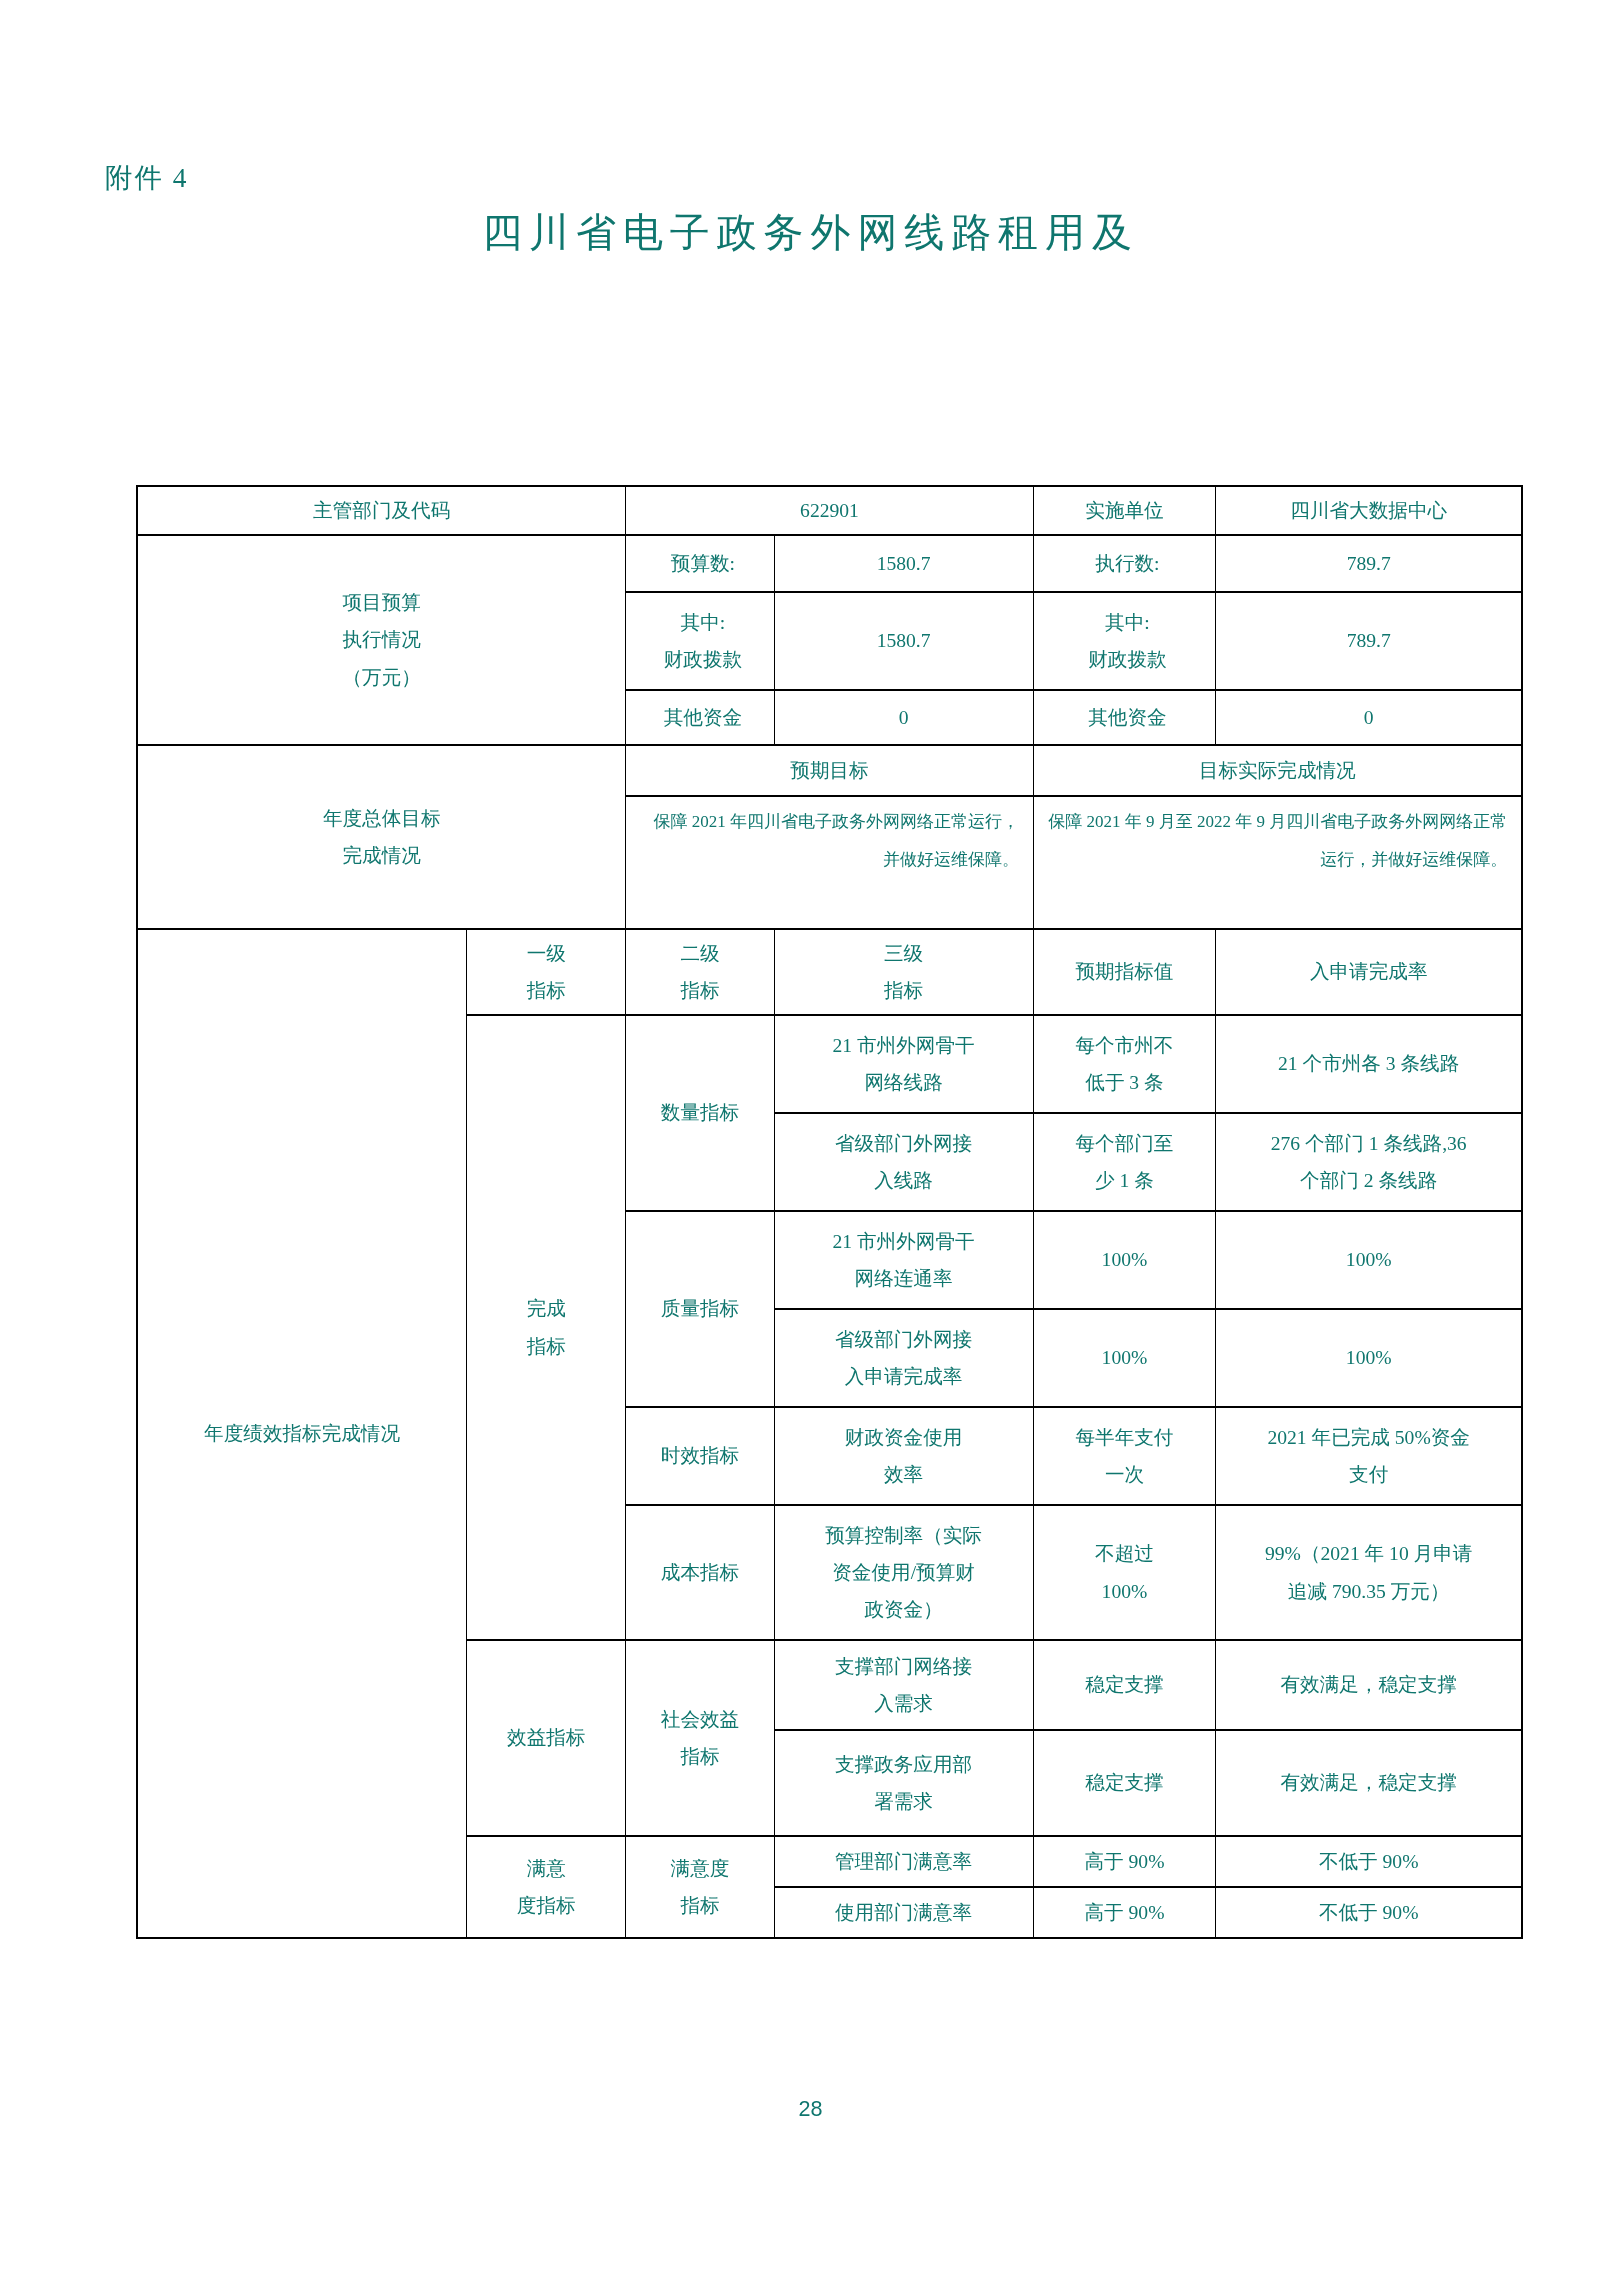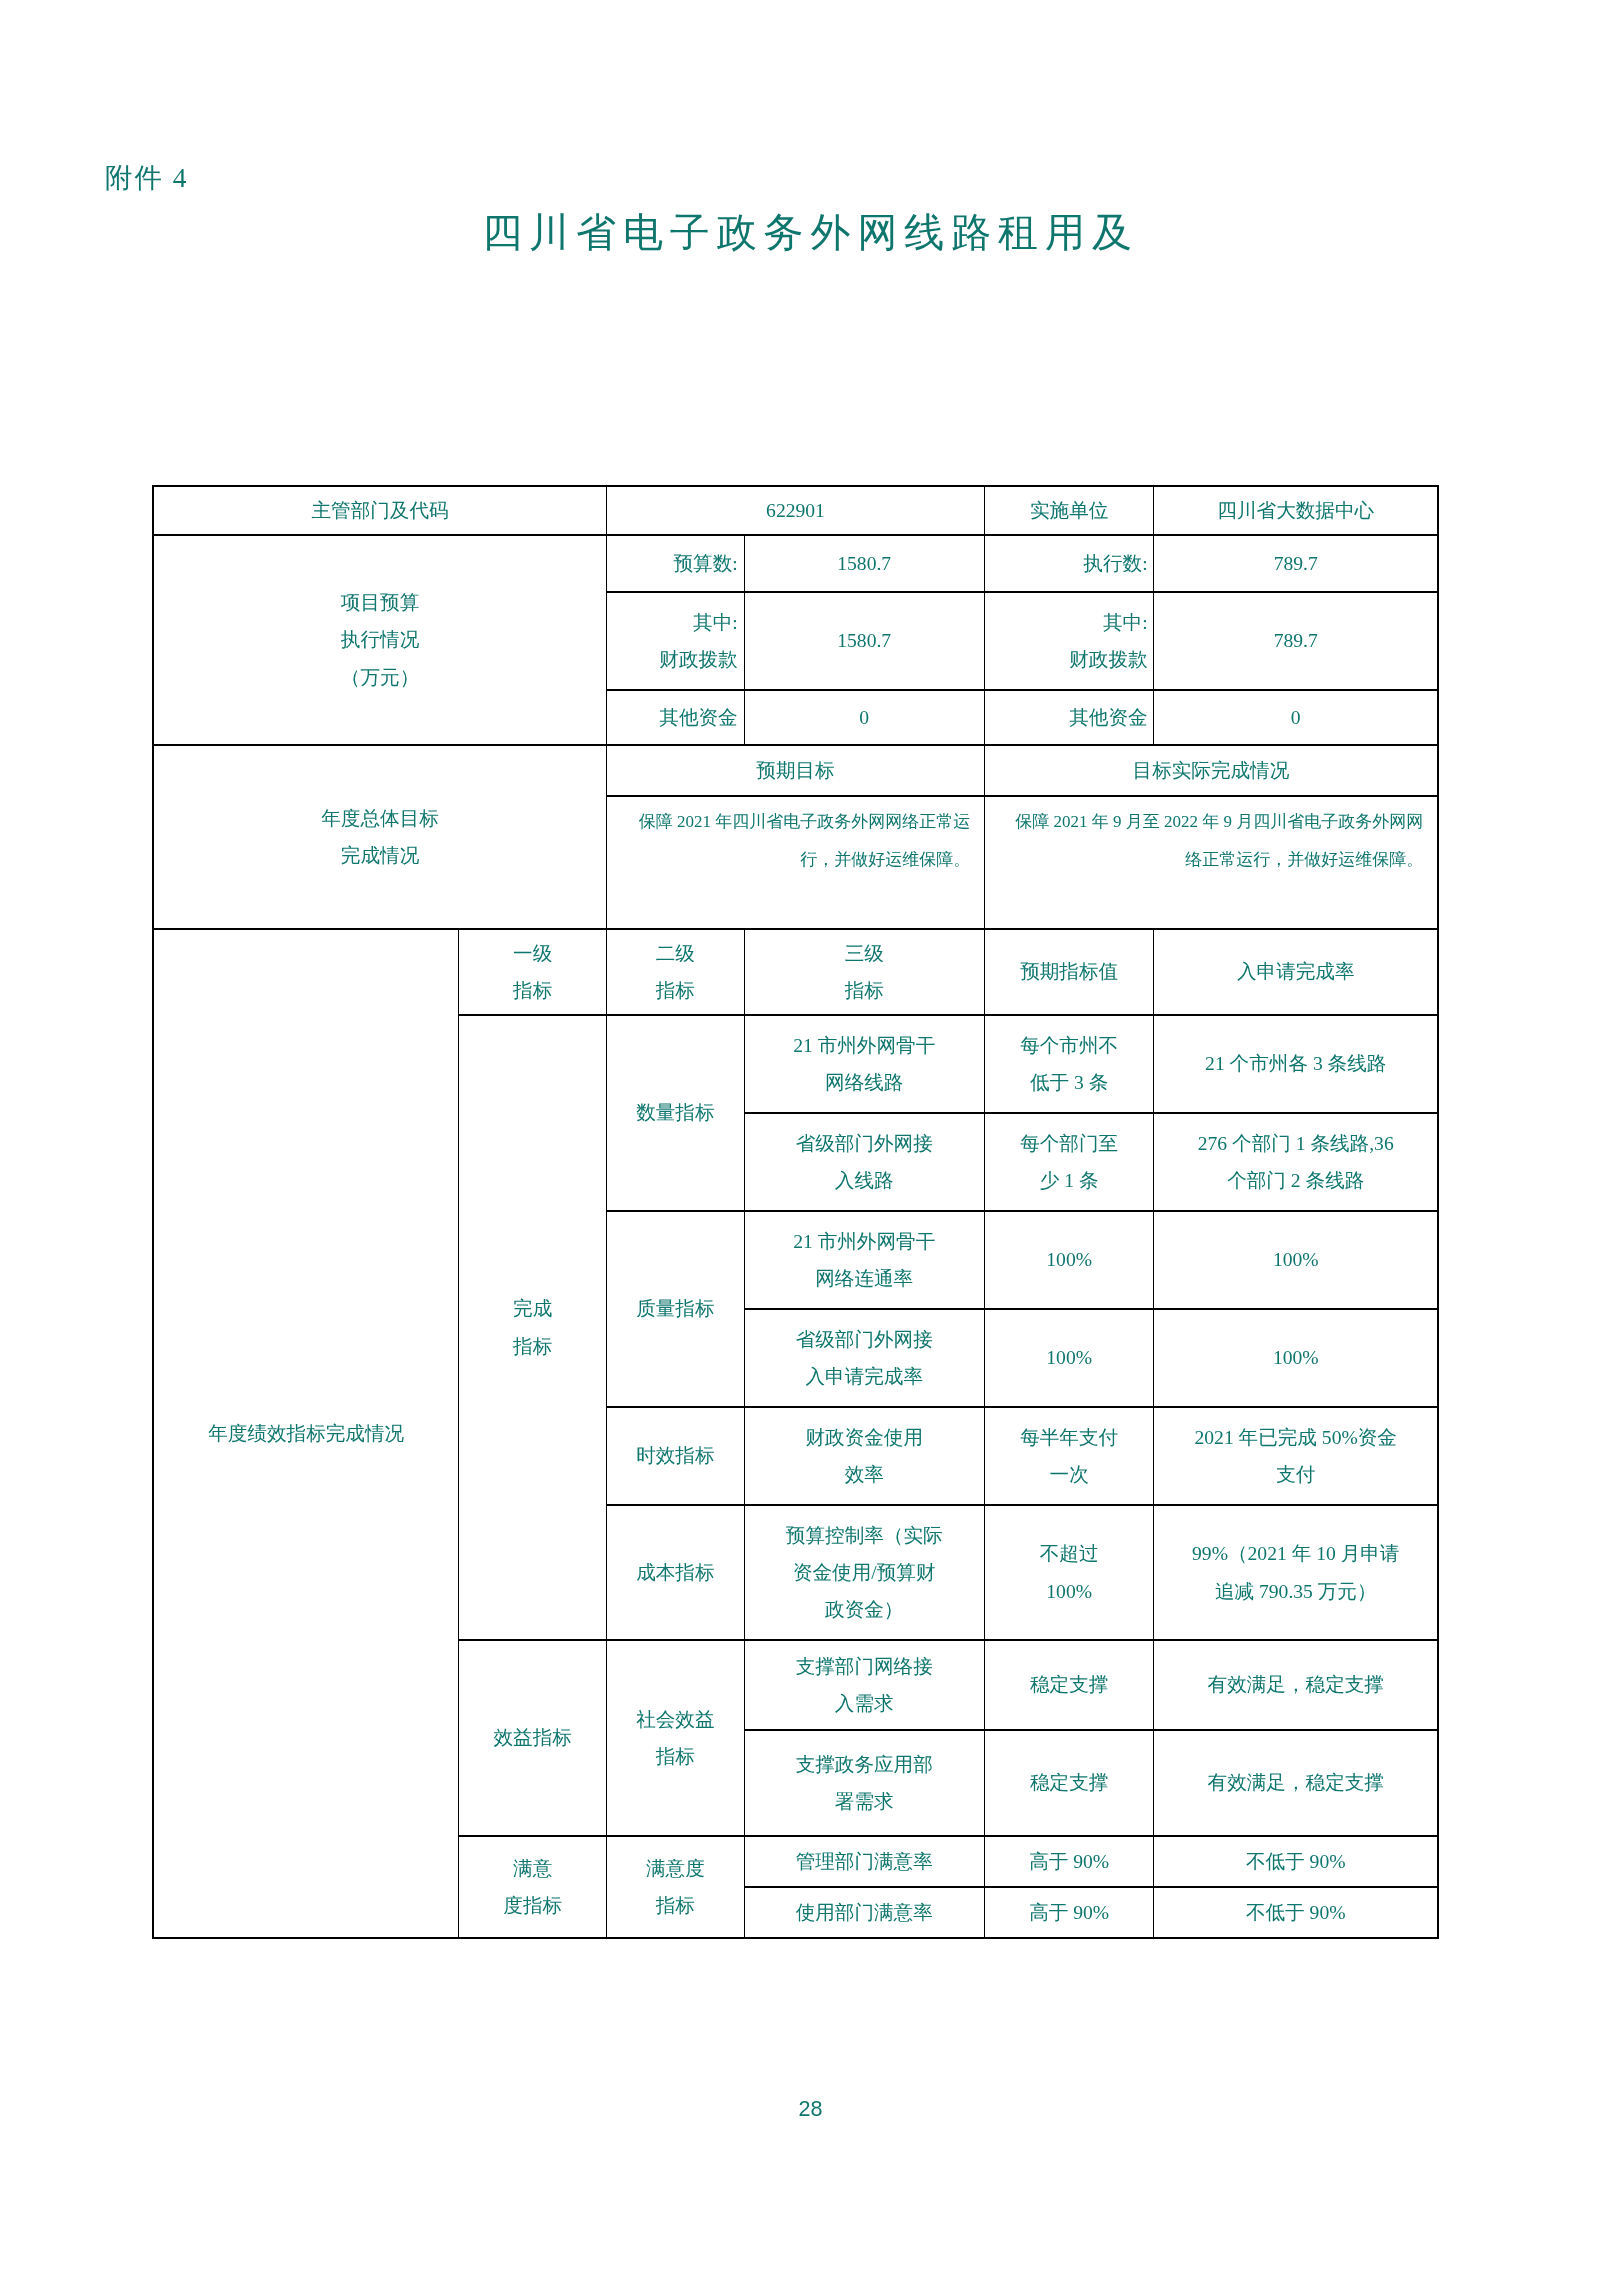"主管部门及代码" table.main { left: 152px -> 136px; width: 1287px -> 1387px }
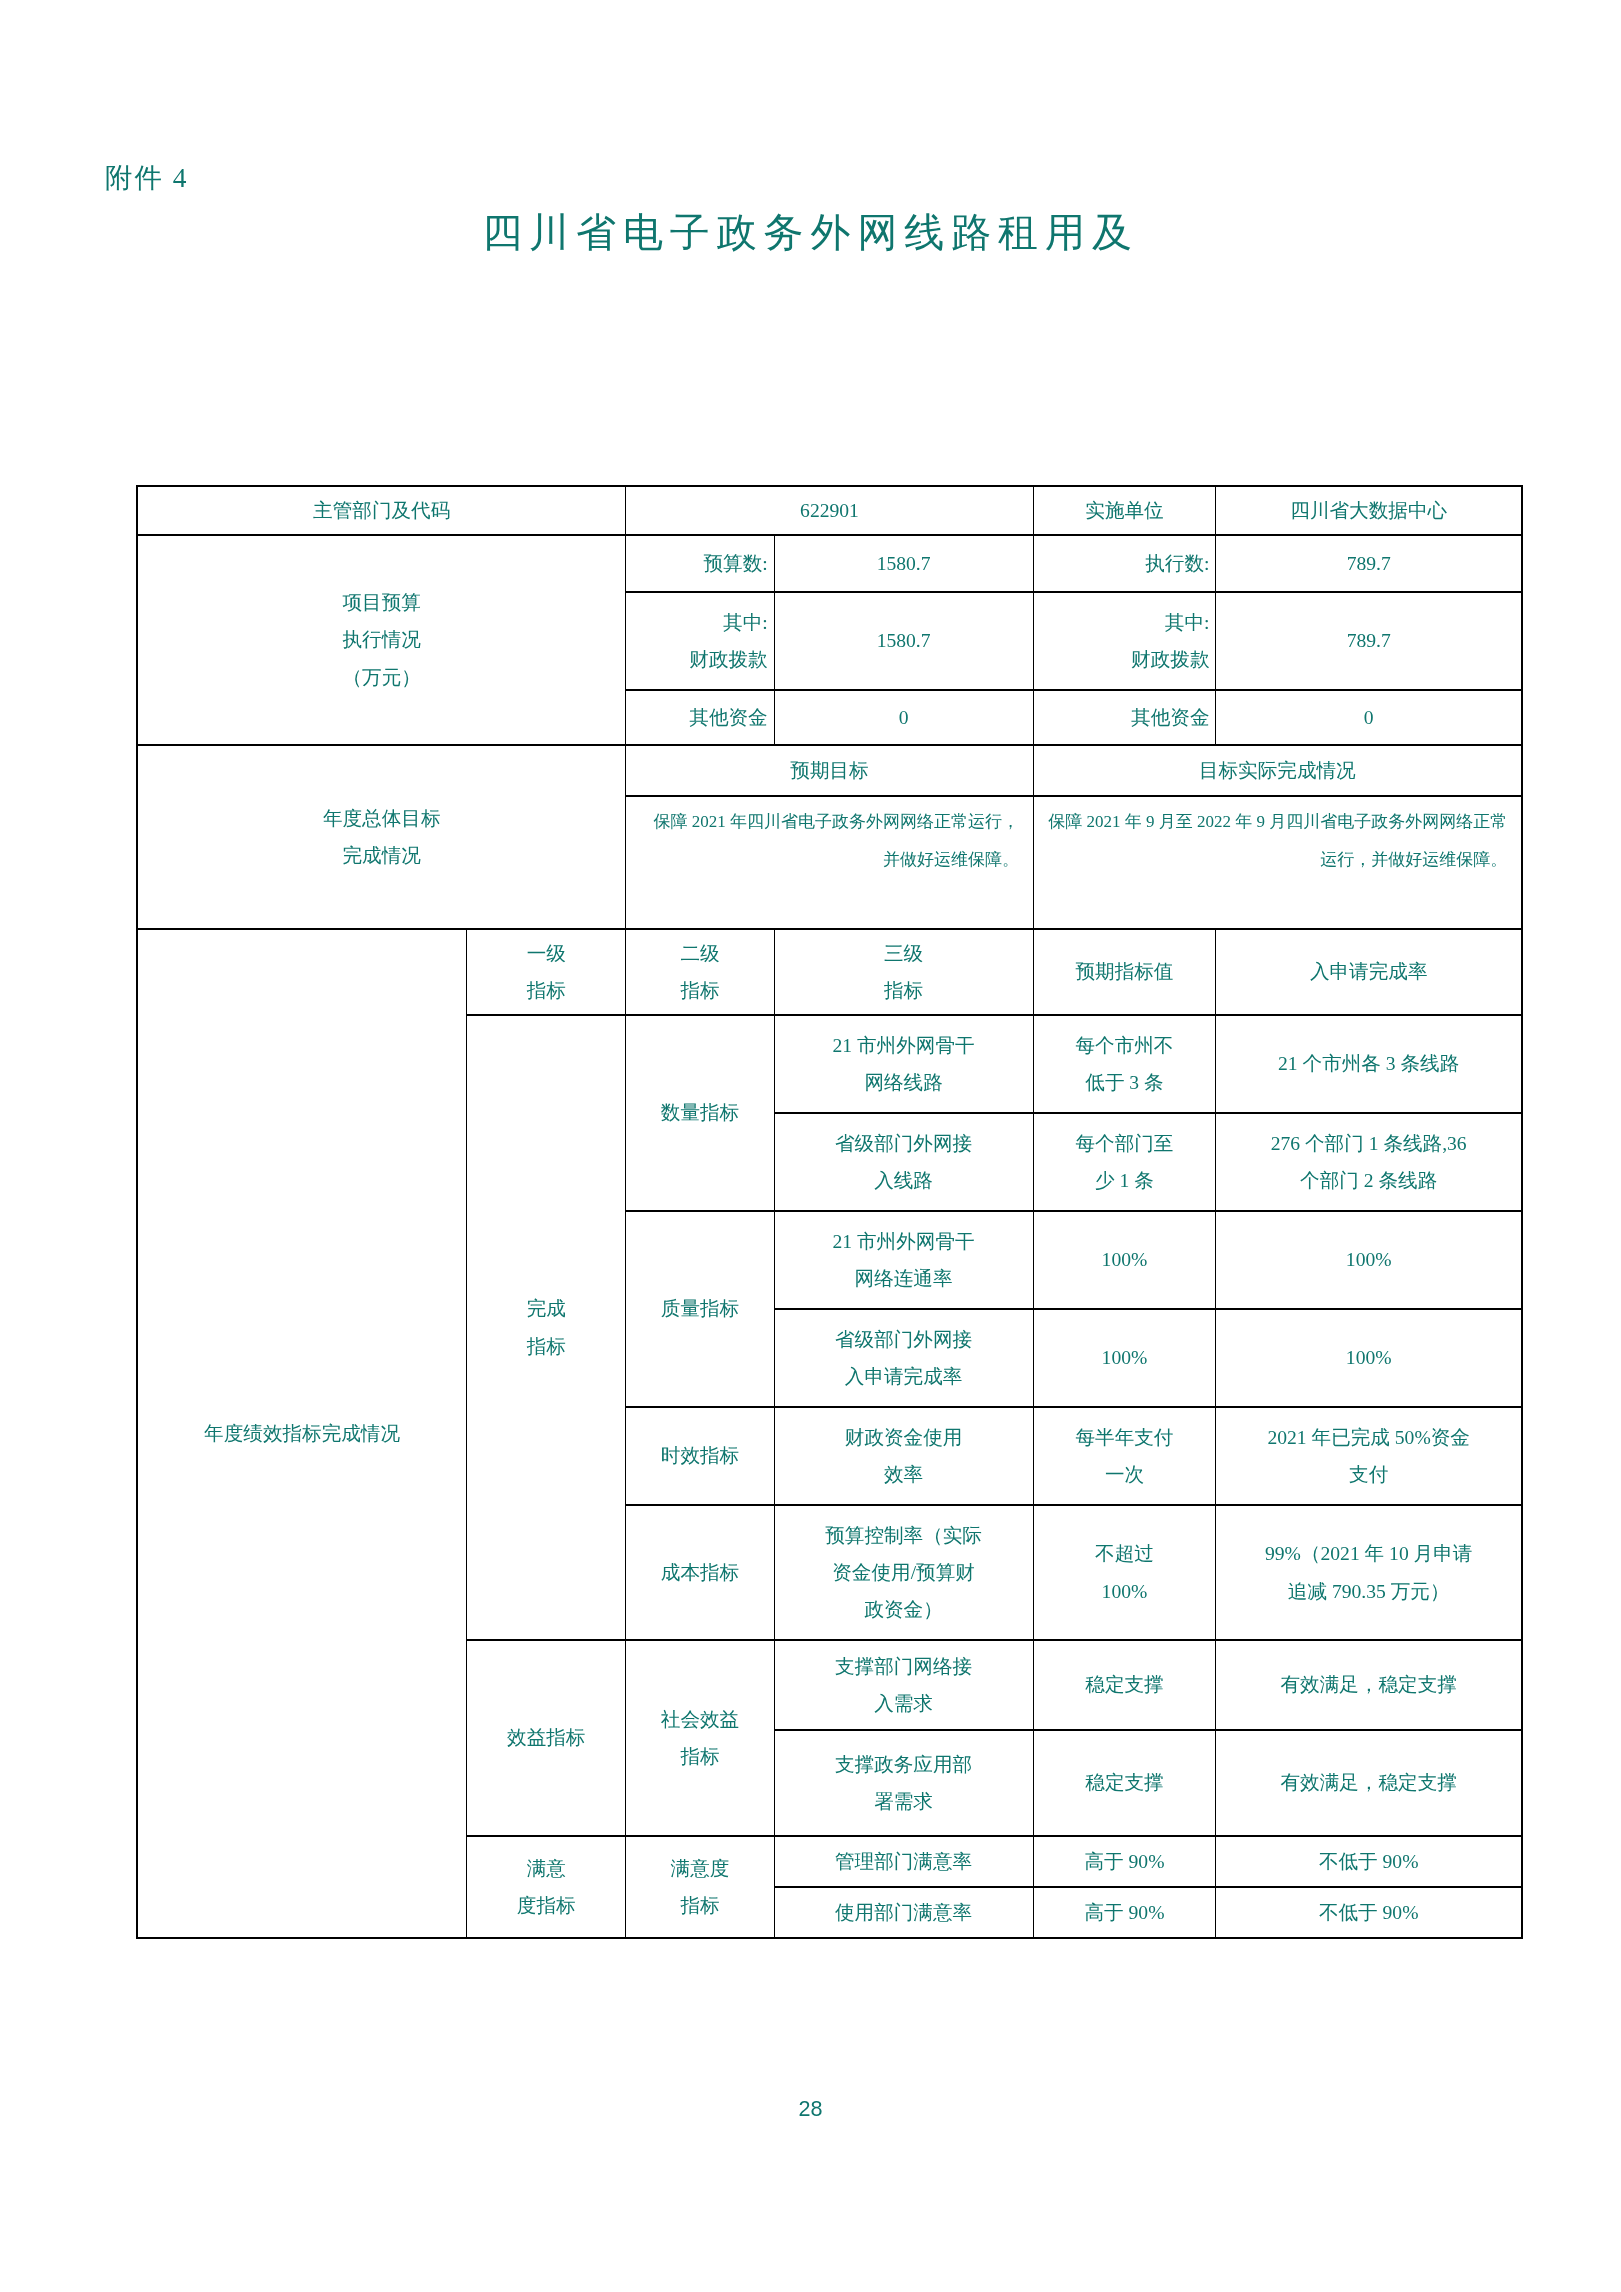"预算数:" td.left { text-align: right -> center }
